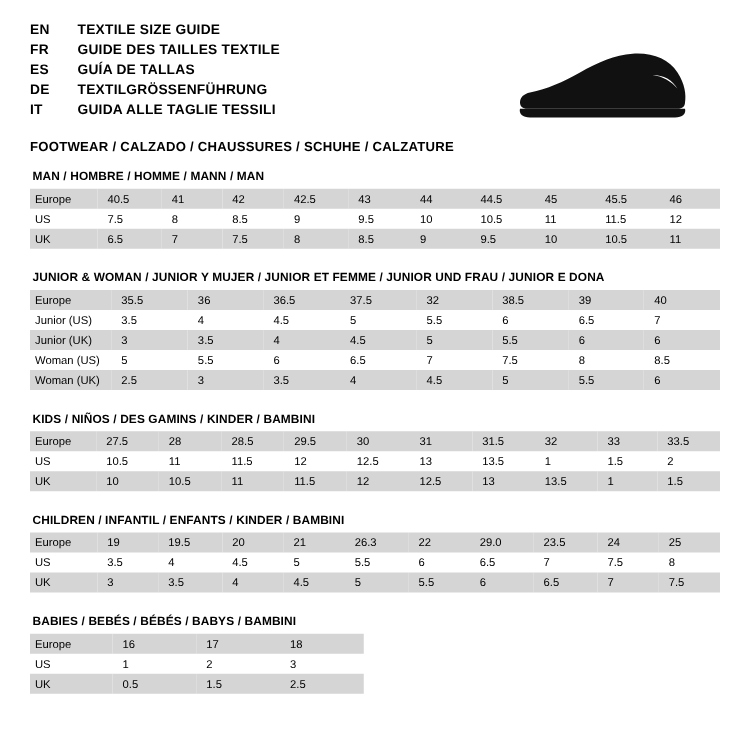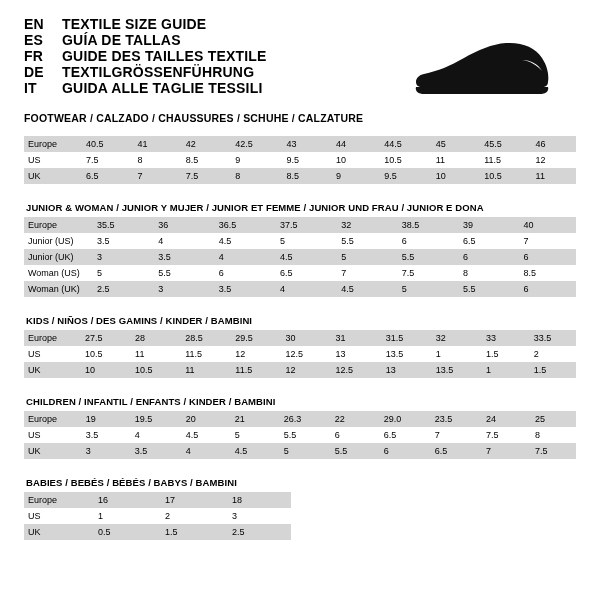"EN" .lang-table { font-size: 14px -> 11px }
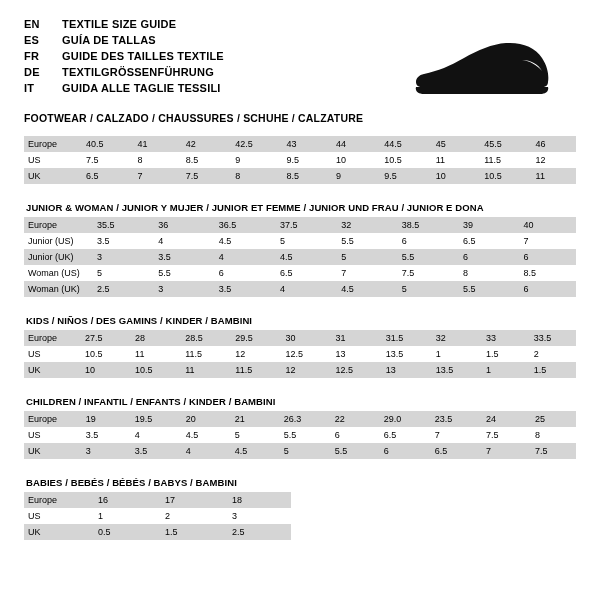"ES" tr { order: before "FR" -> after "FR" }
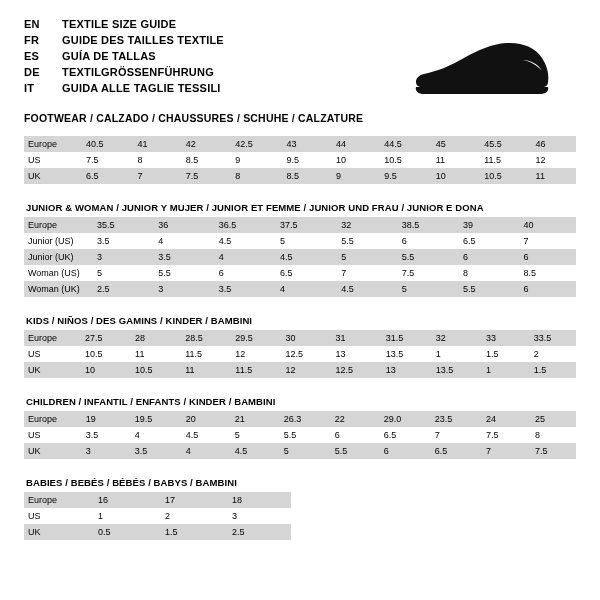"MAN / HOMBRE / HOMME" div.section-title { html: none -> <div>MAN / HOMBRE / HOMME / MANN / MAN</div> }
